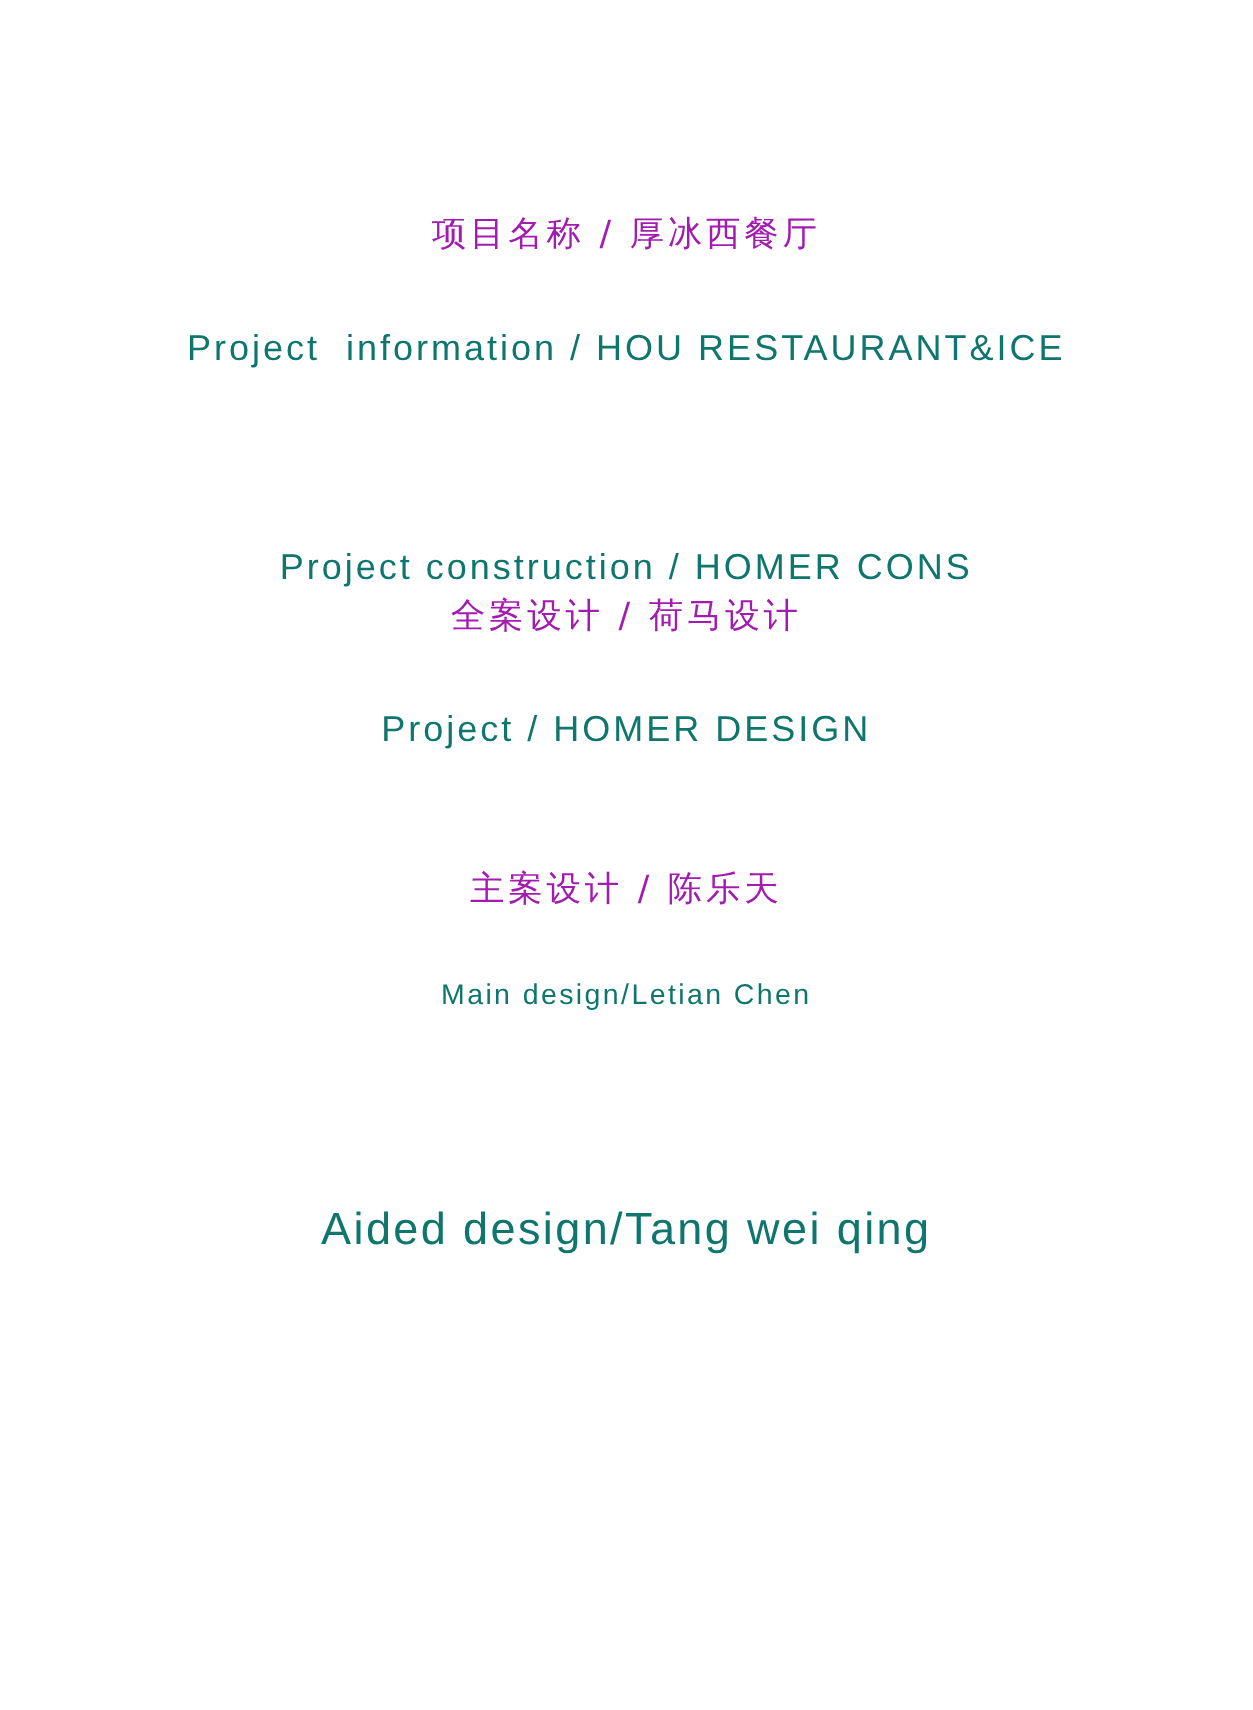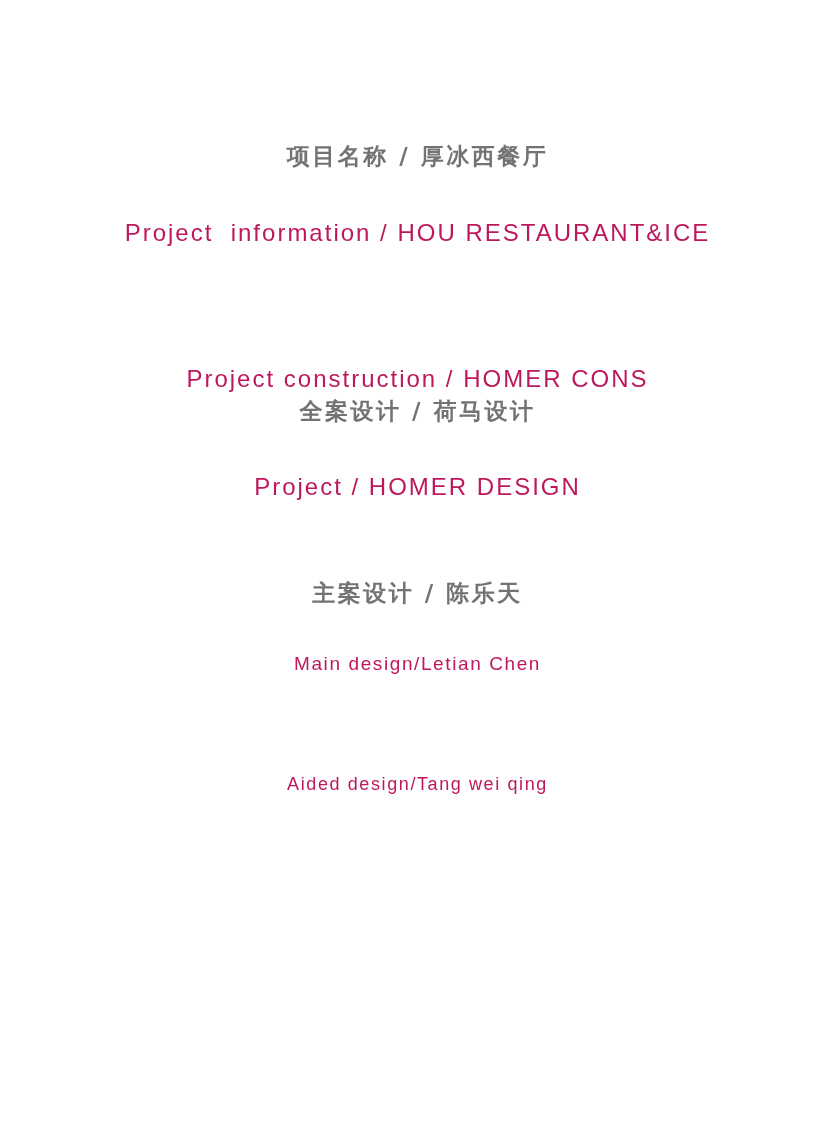"项目名称 / 厚冰西餐厅" .cn-line { color: #737373 -> #a21caf; font-weight: bold -> normal }
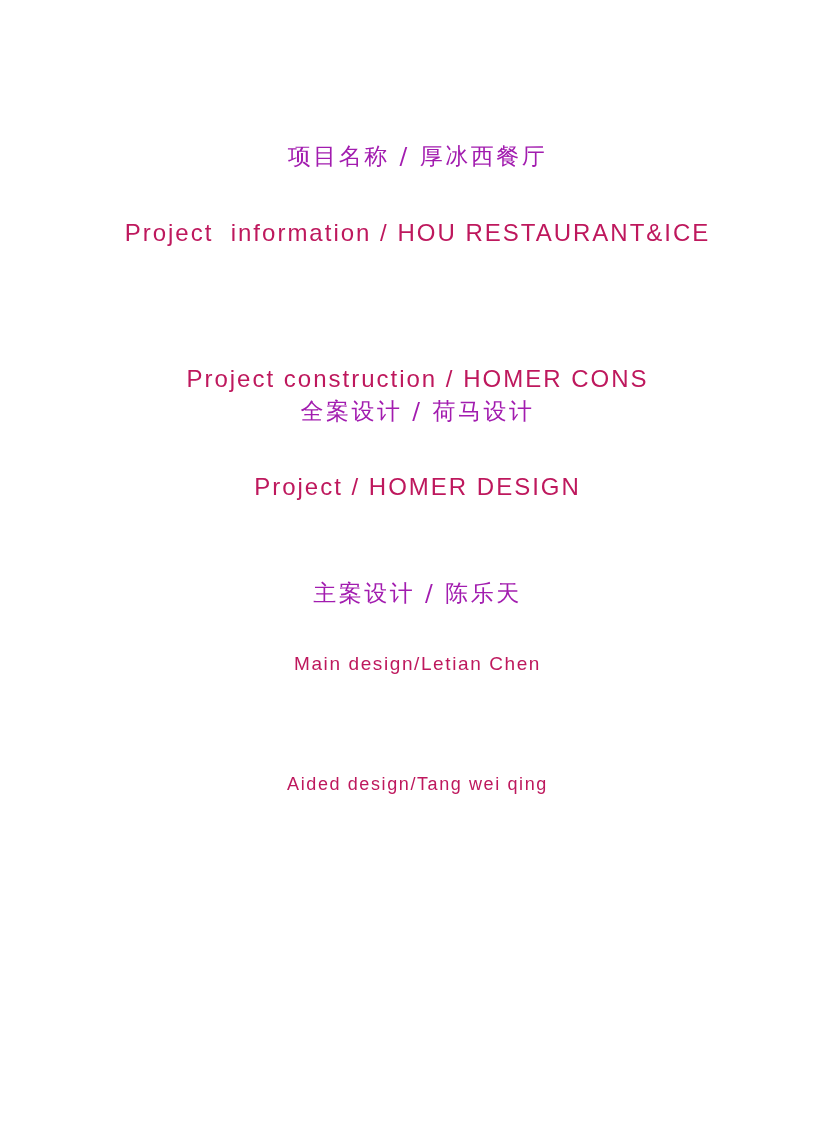"Project information / HOU RESTAURANT&ICE" .en-line { color: #be185d -> #0f766e }
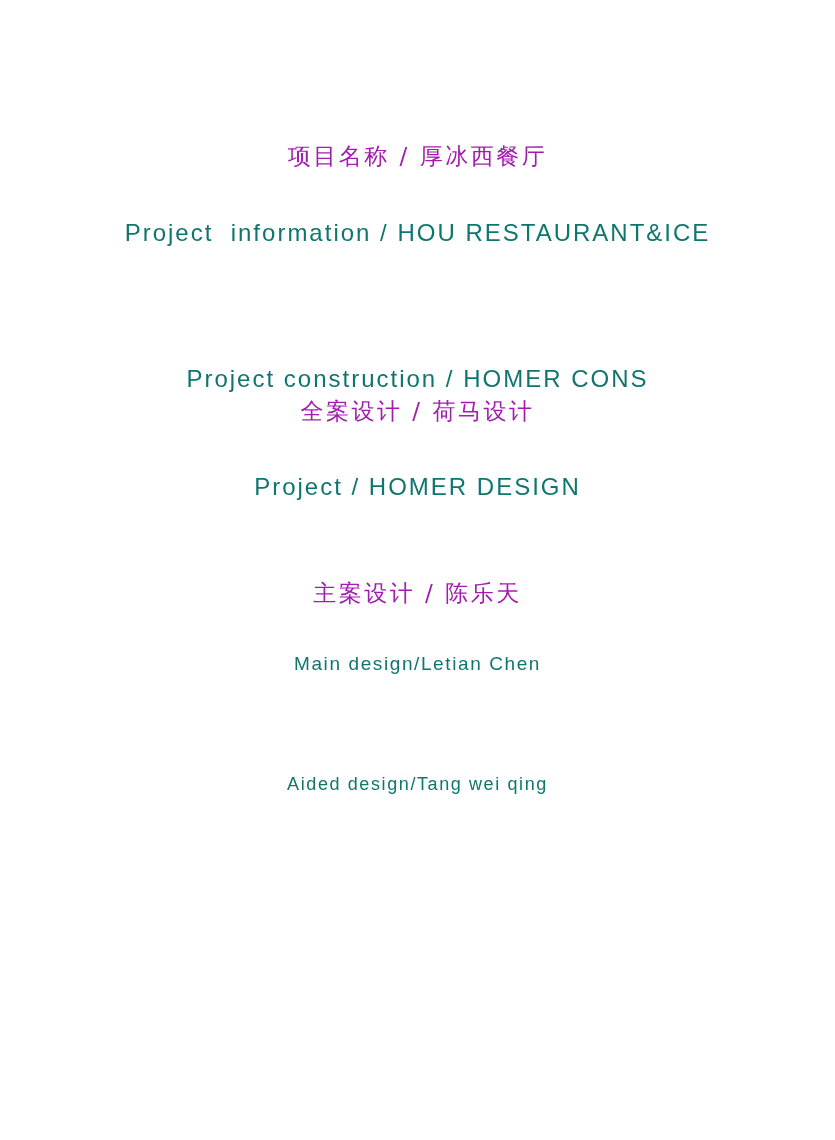"Aided design/Tang wei qing" .b4 .en-line { font-size: 18px -> 30px; margin-top: 16px -> 43px }
